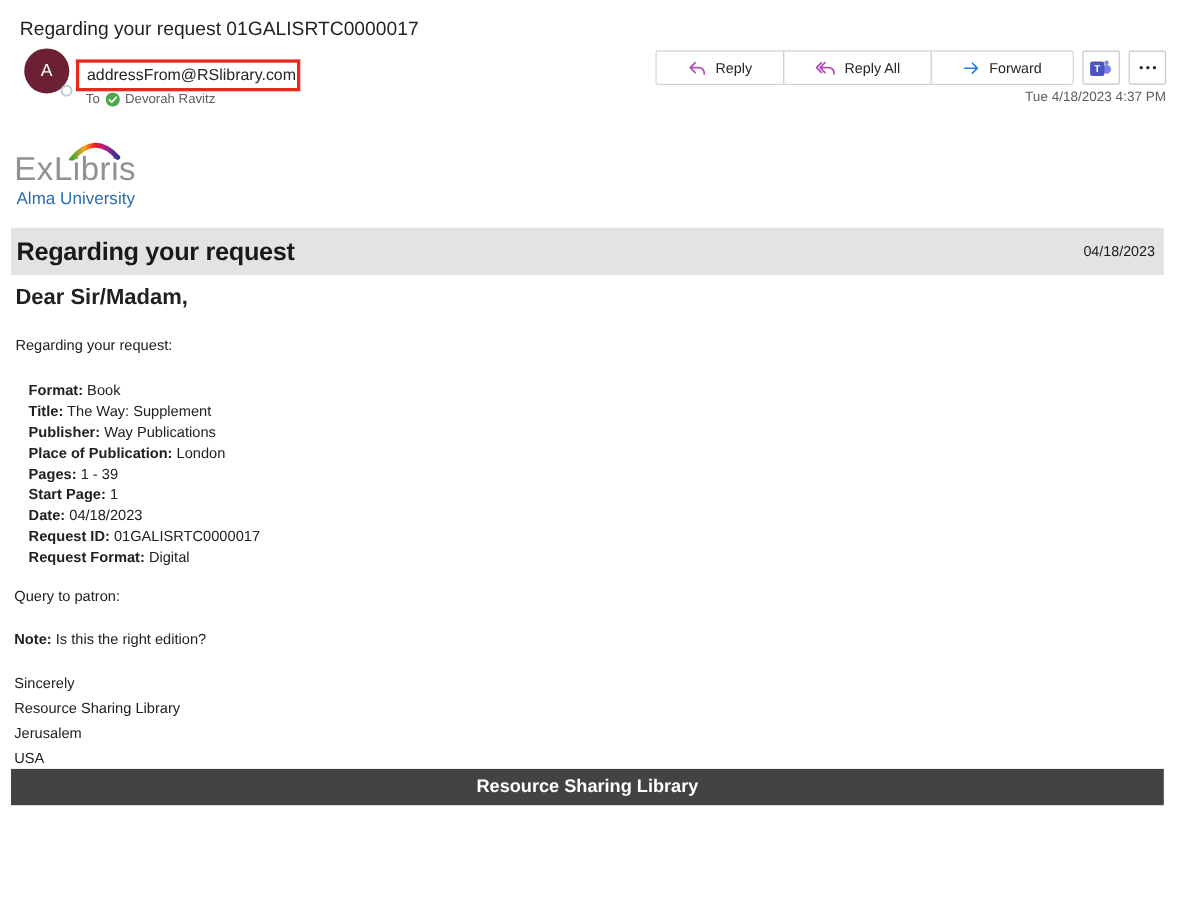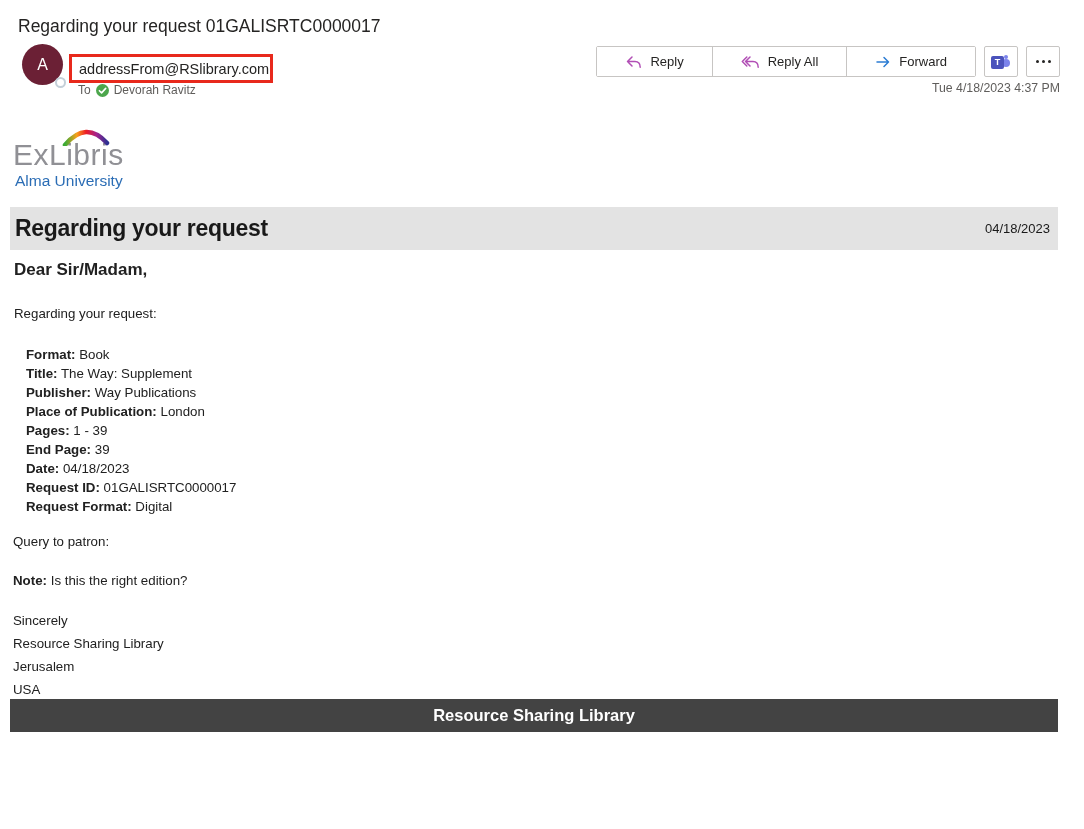"Dear Sir/Madam," .greeting { font-size: 17px -> 20px }
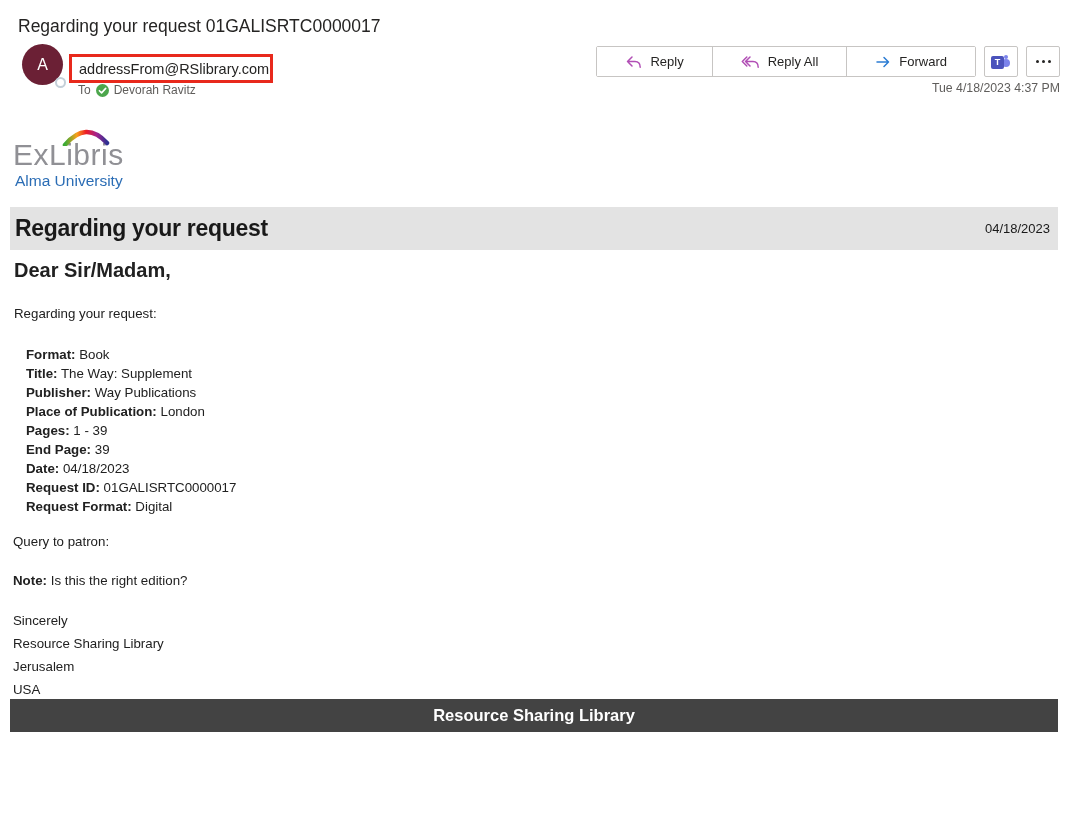"Start Page: 1" div { html: none -> <div> <span>Start Page:</span> <span>1</span> </div> }
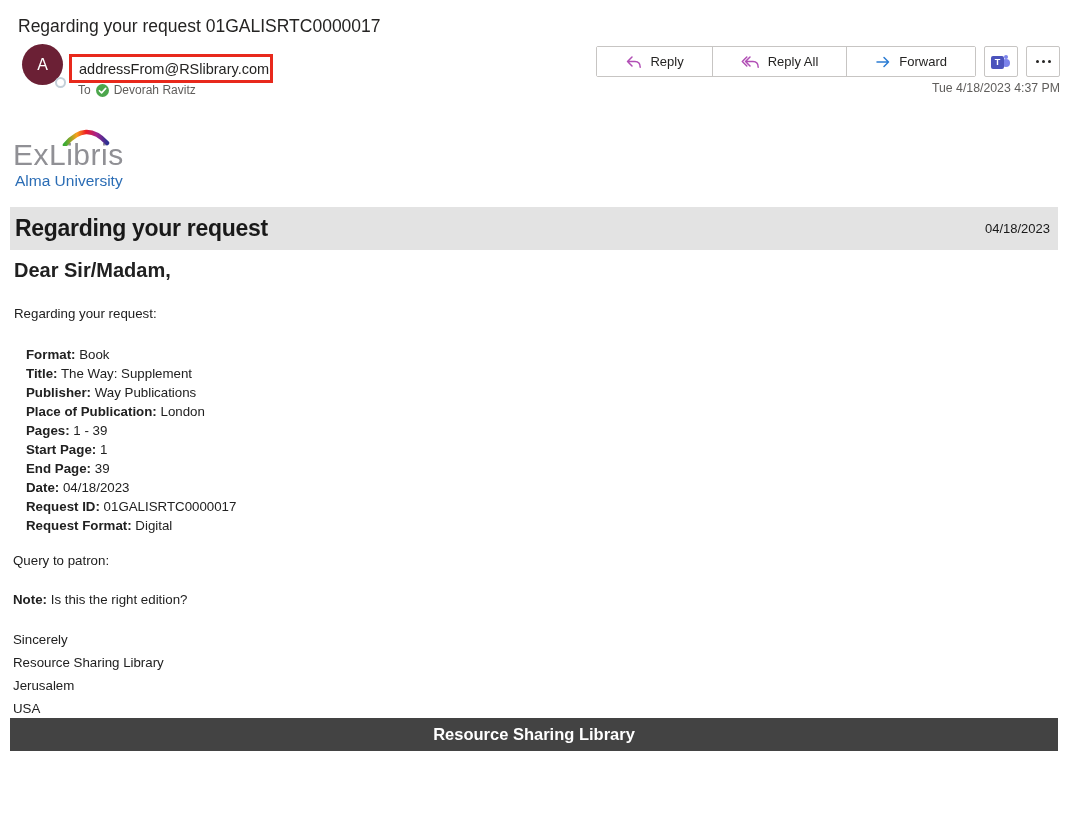"End Page: 39" div { html: <div> <span>End Page:</span> <span>39</span> </div> -> none }
